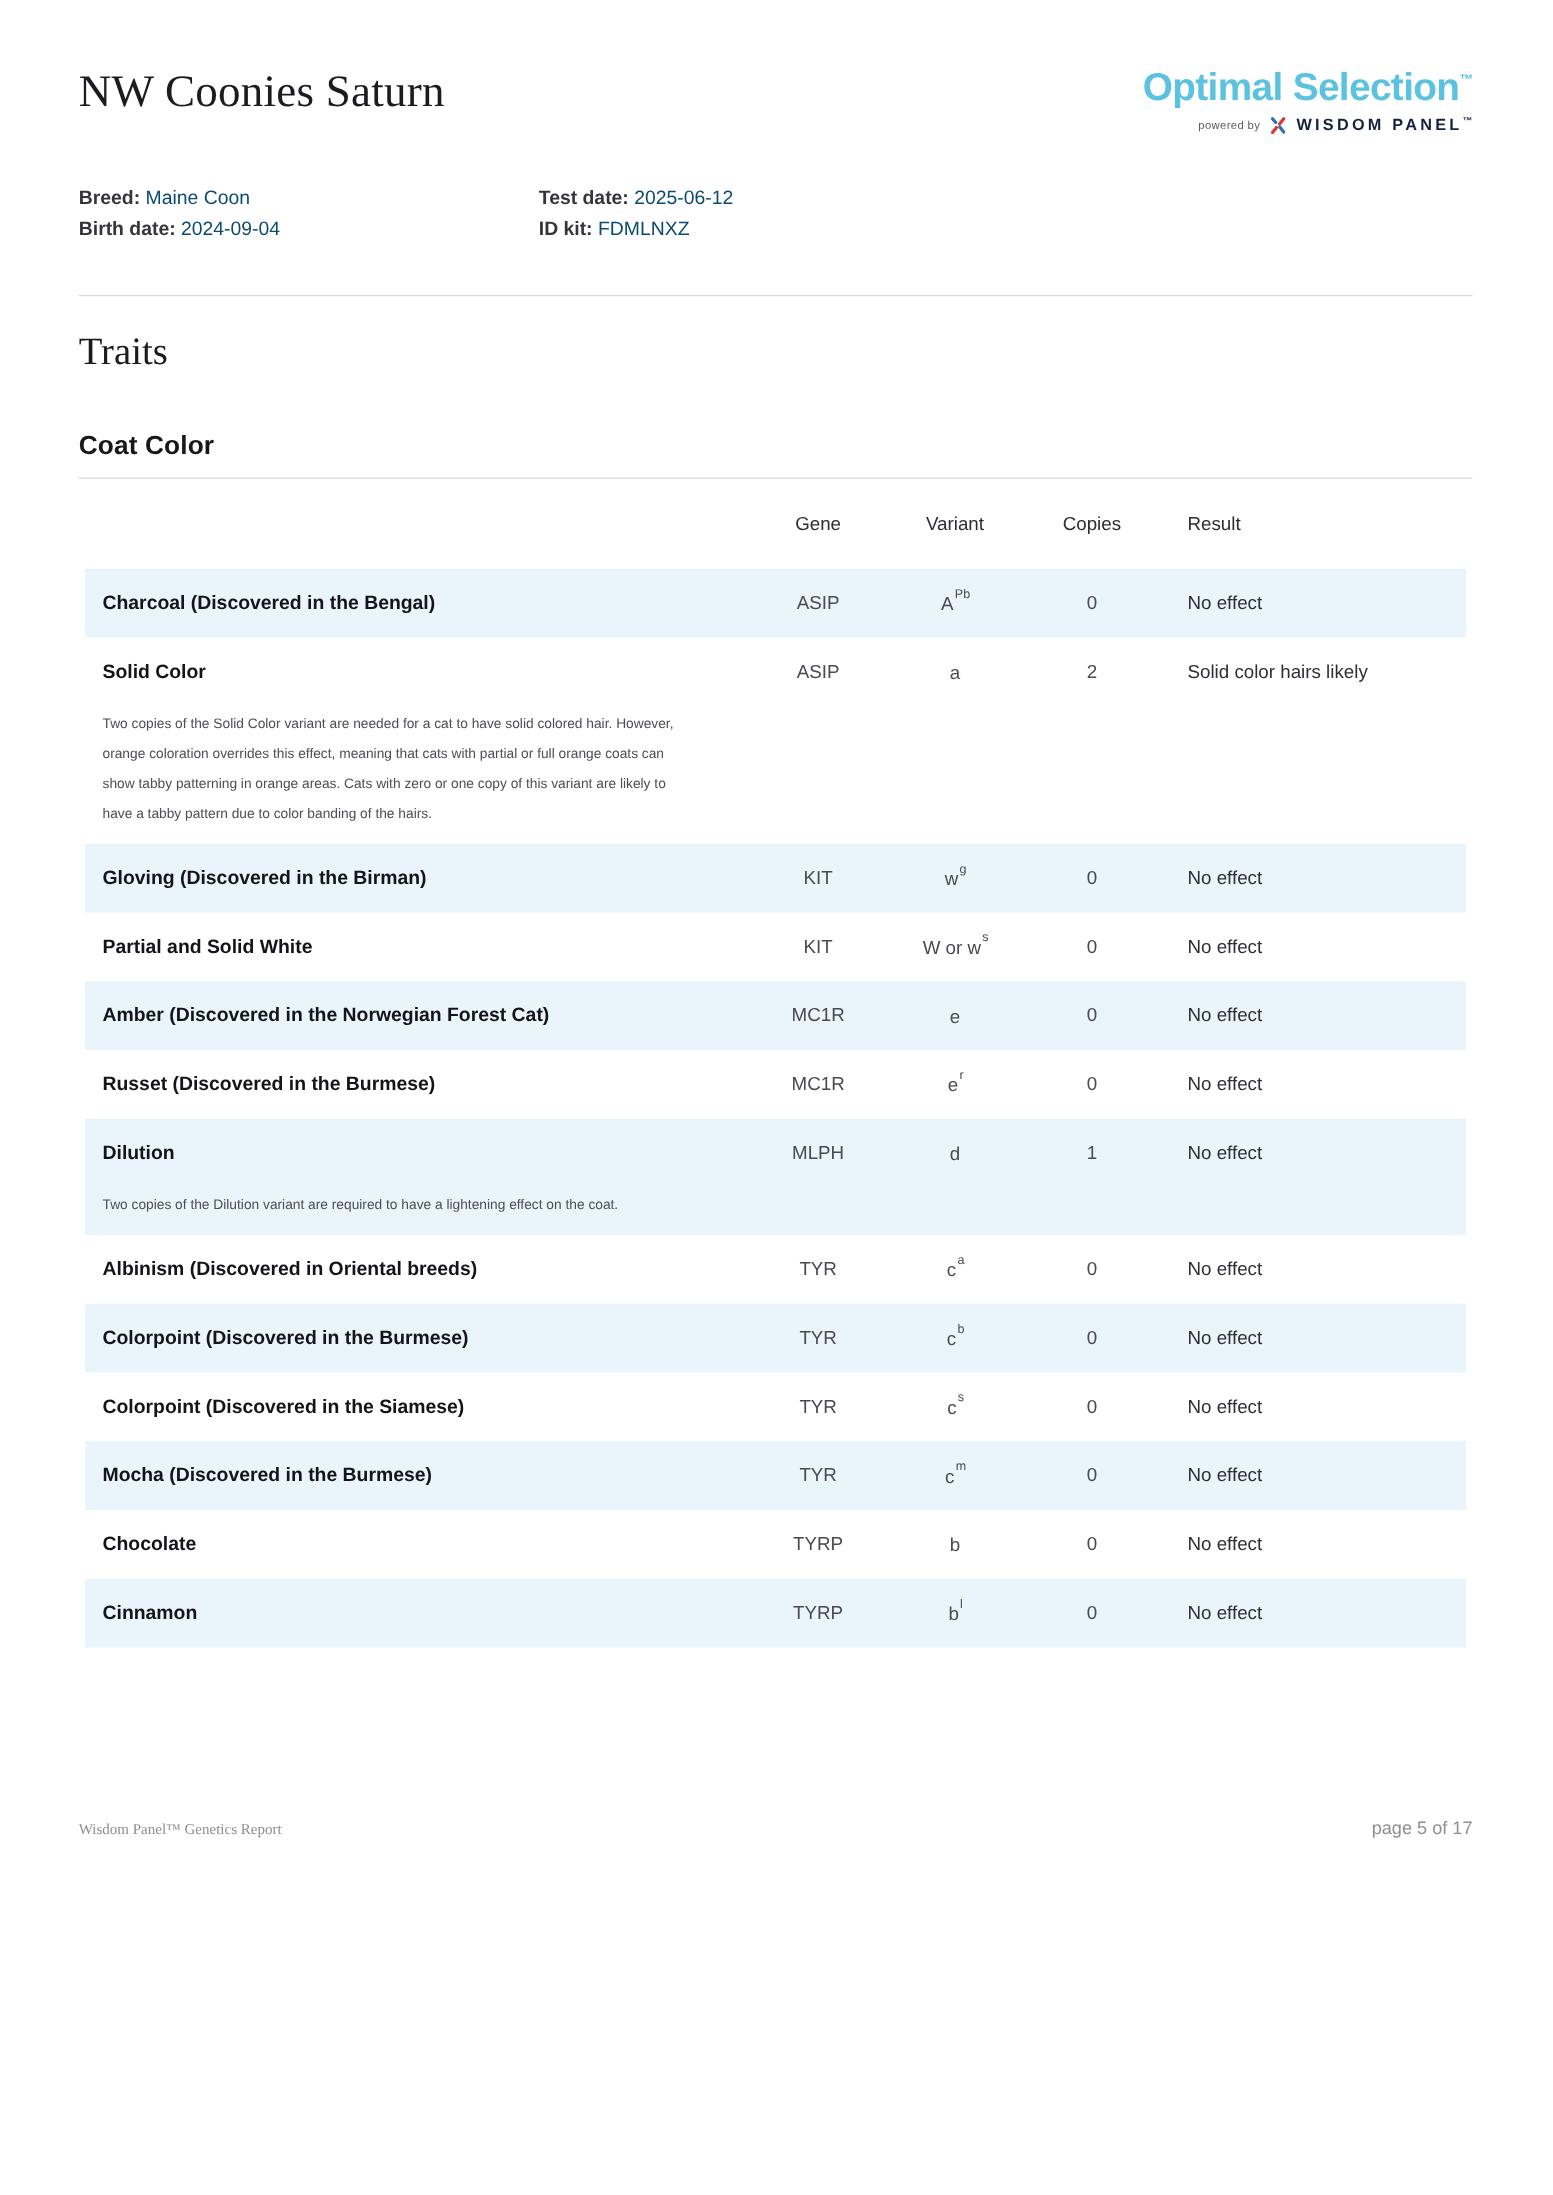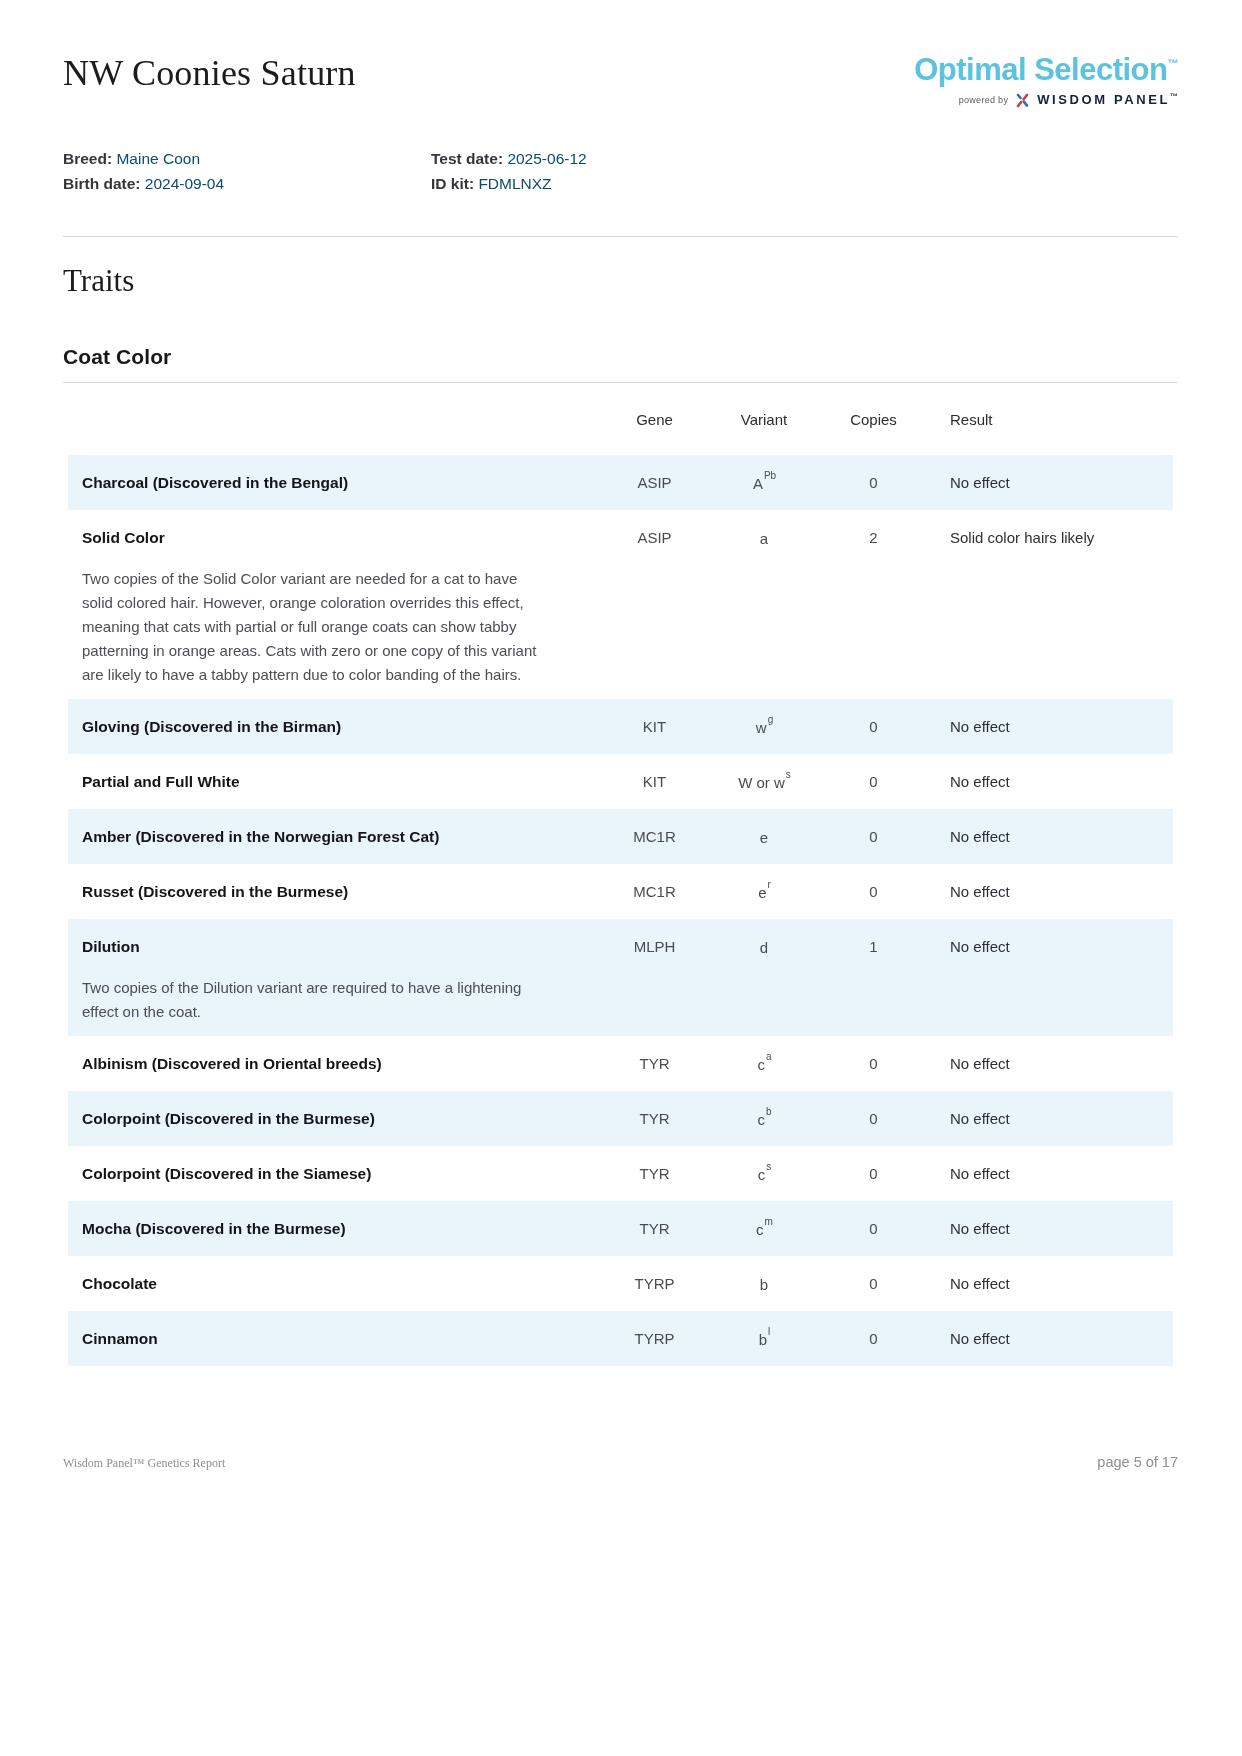"Two copies of the Solid" .row-desc { font-size: 15px -> 11px }
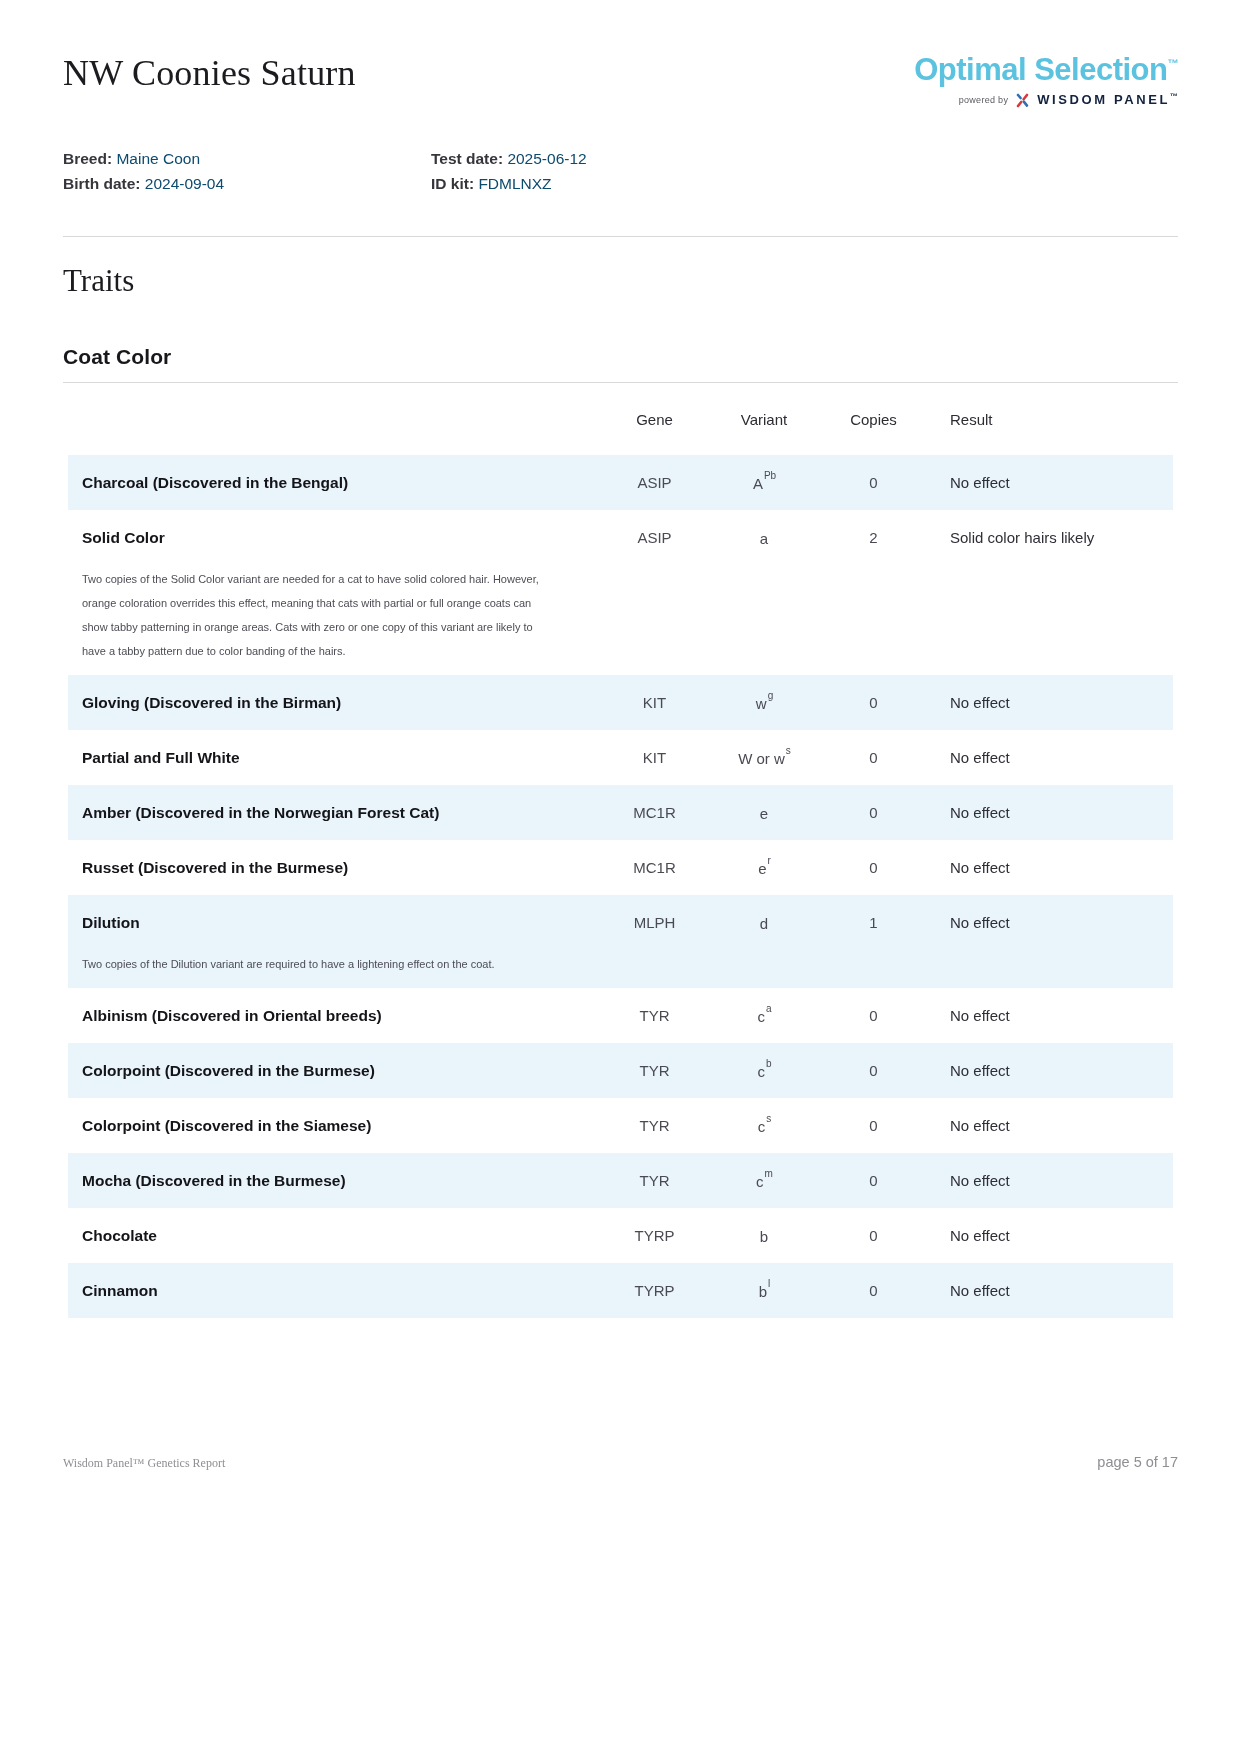"Partial and Full White" div.cell { text: Full -> Solid }
